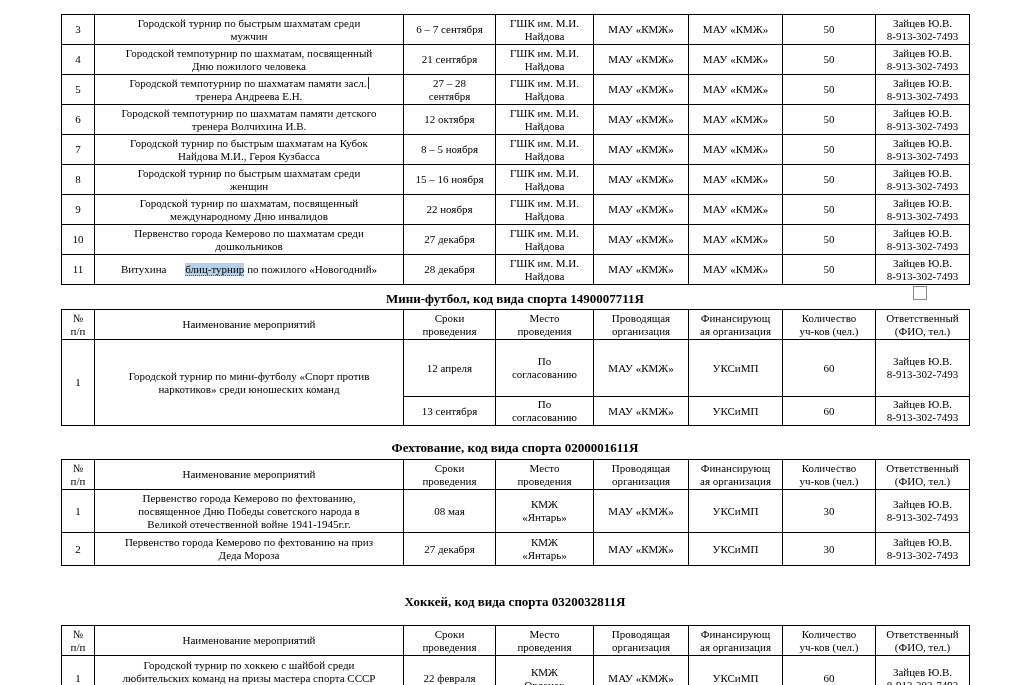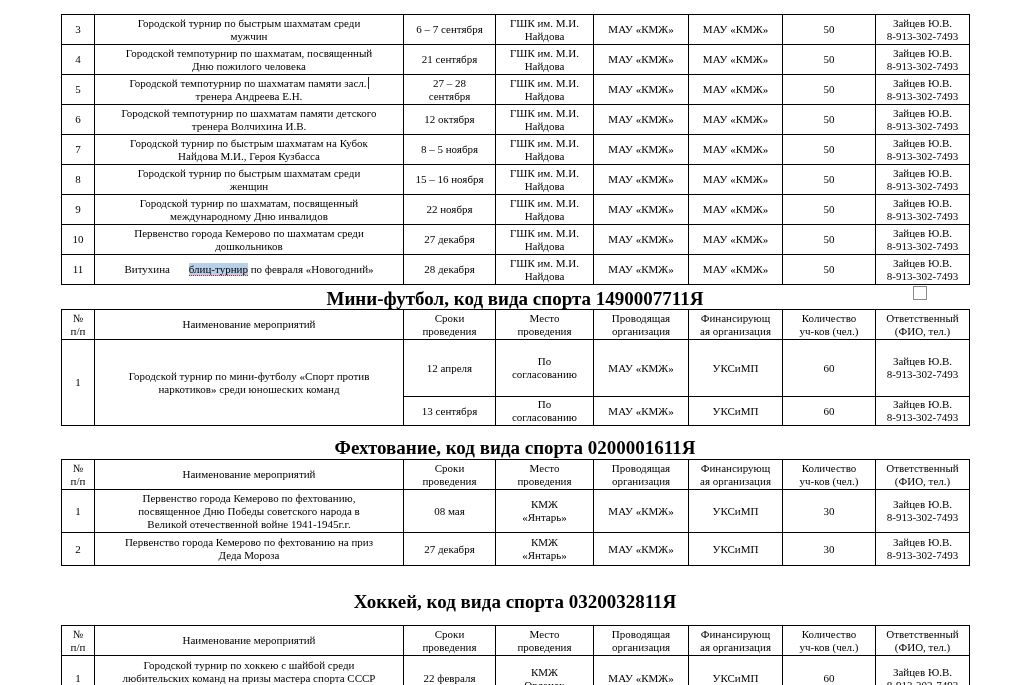"по февраля «Новогодний»" span { text: февраля -> пожилого }
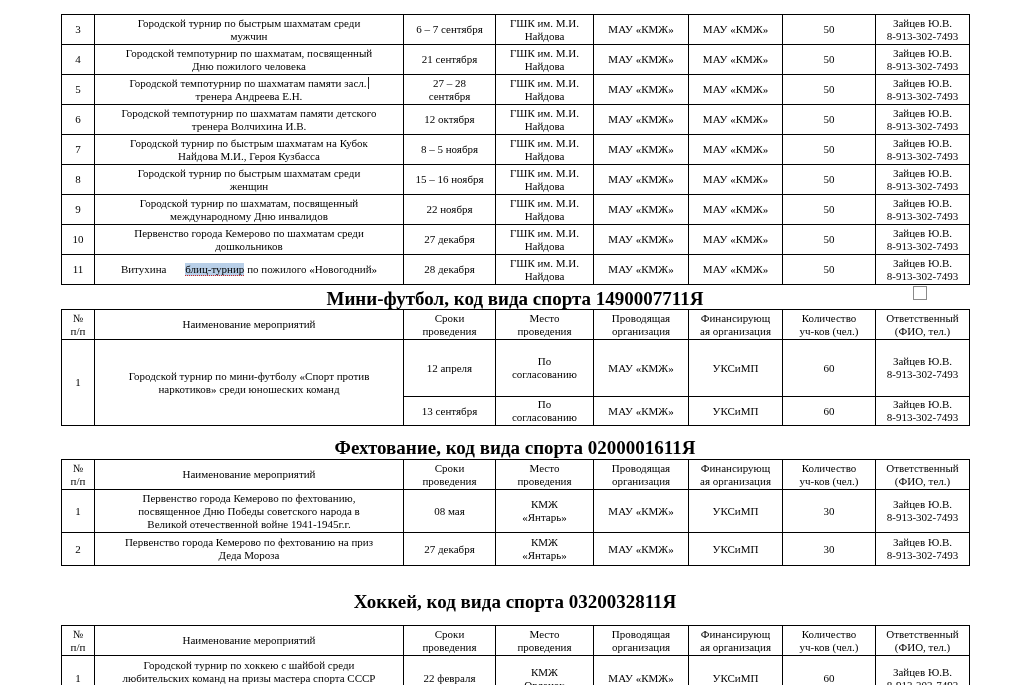"Мини-футбол, код вида спорта 1490007711Я" h2.section-title { font-size: 19px -> 13px }
